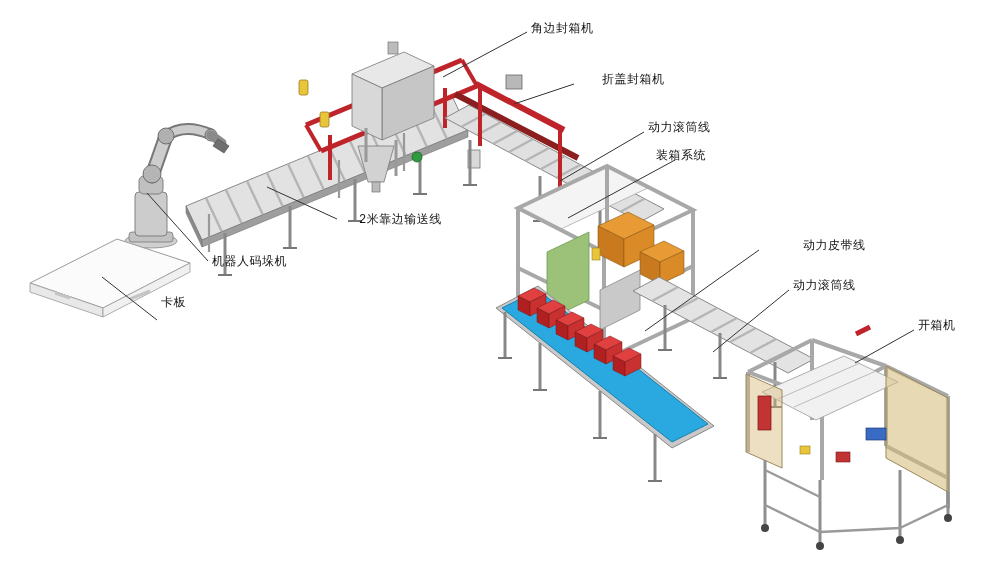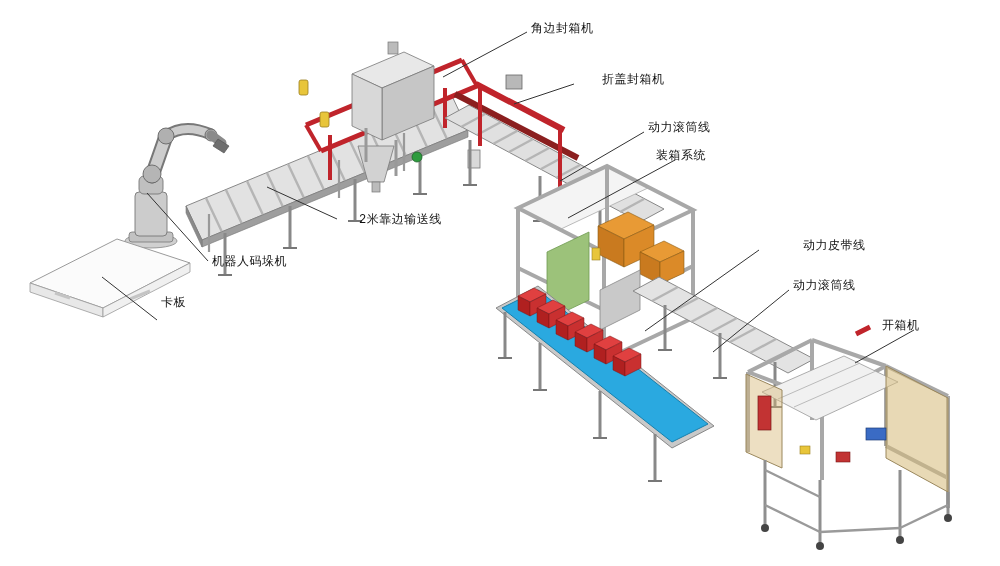"开箱机" div.lbl { left: 882px -> 918px }
